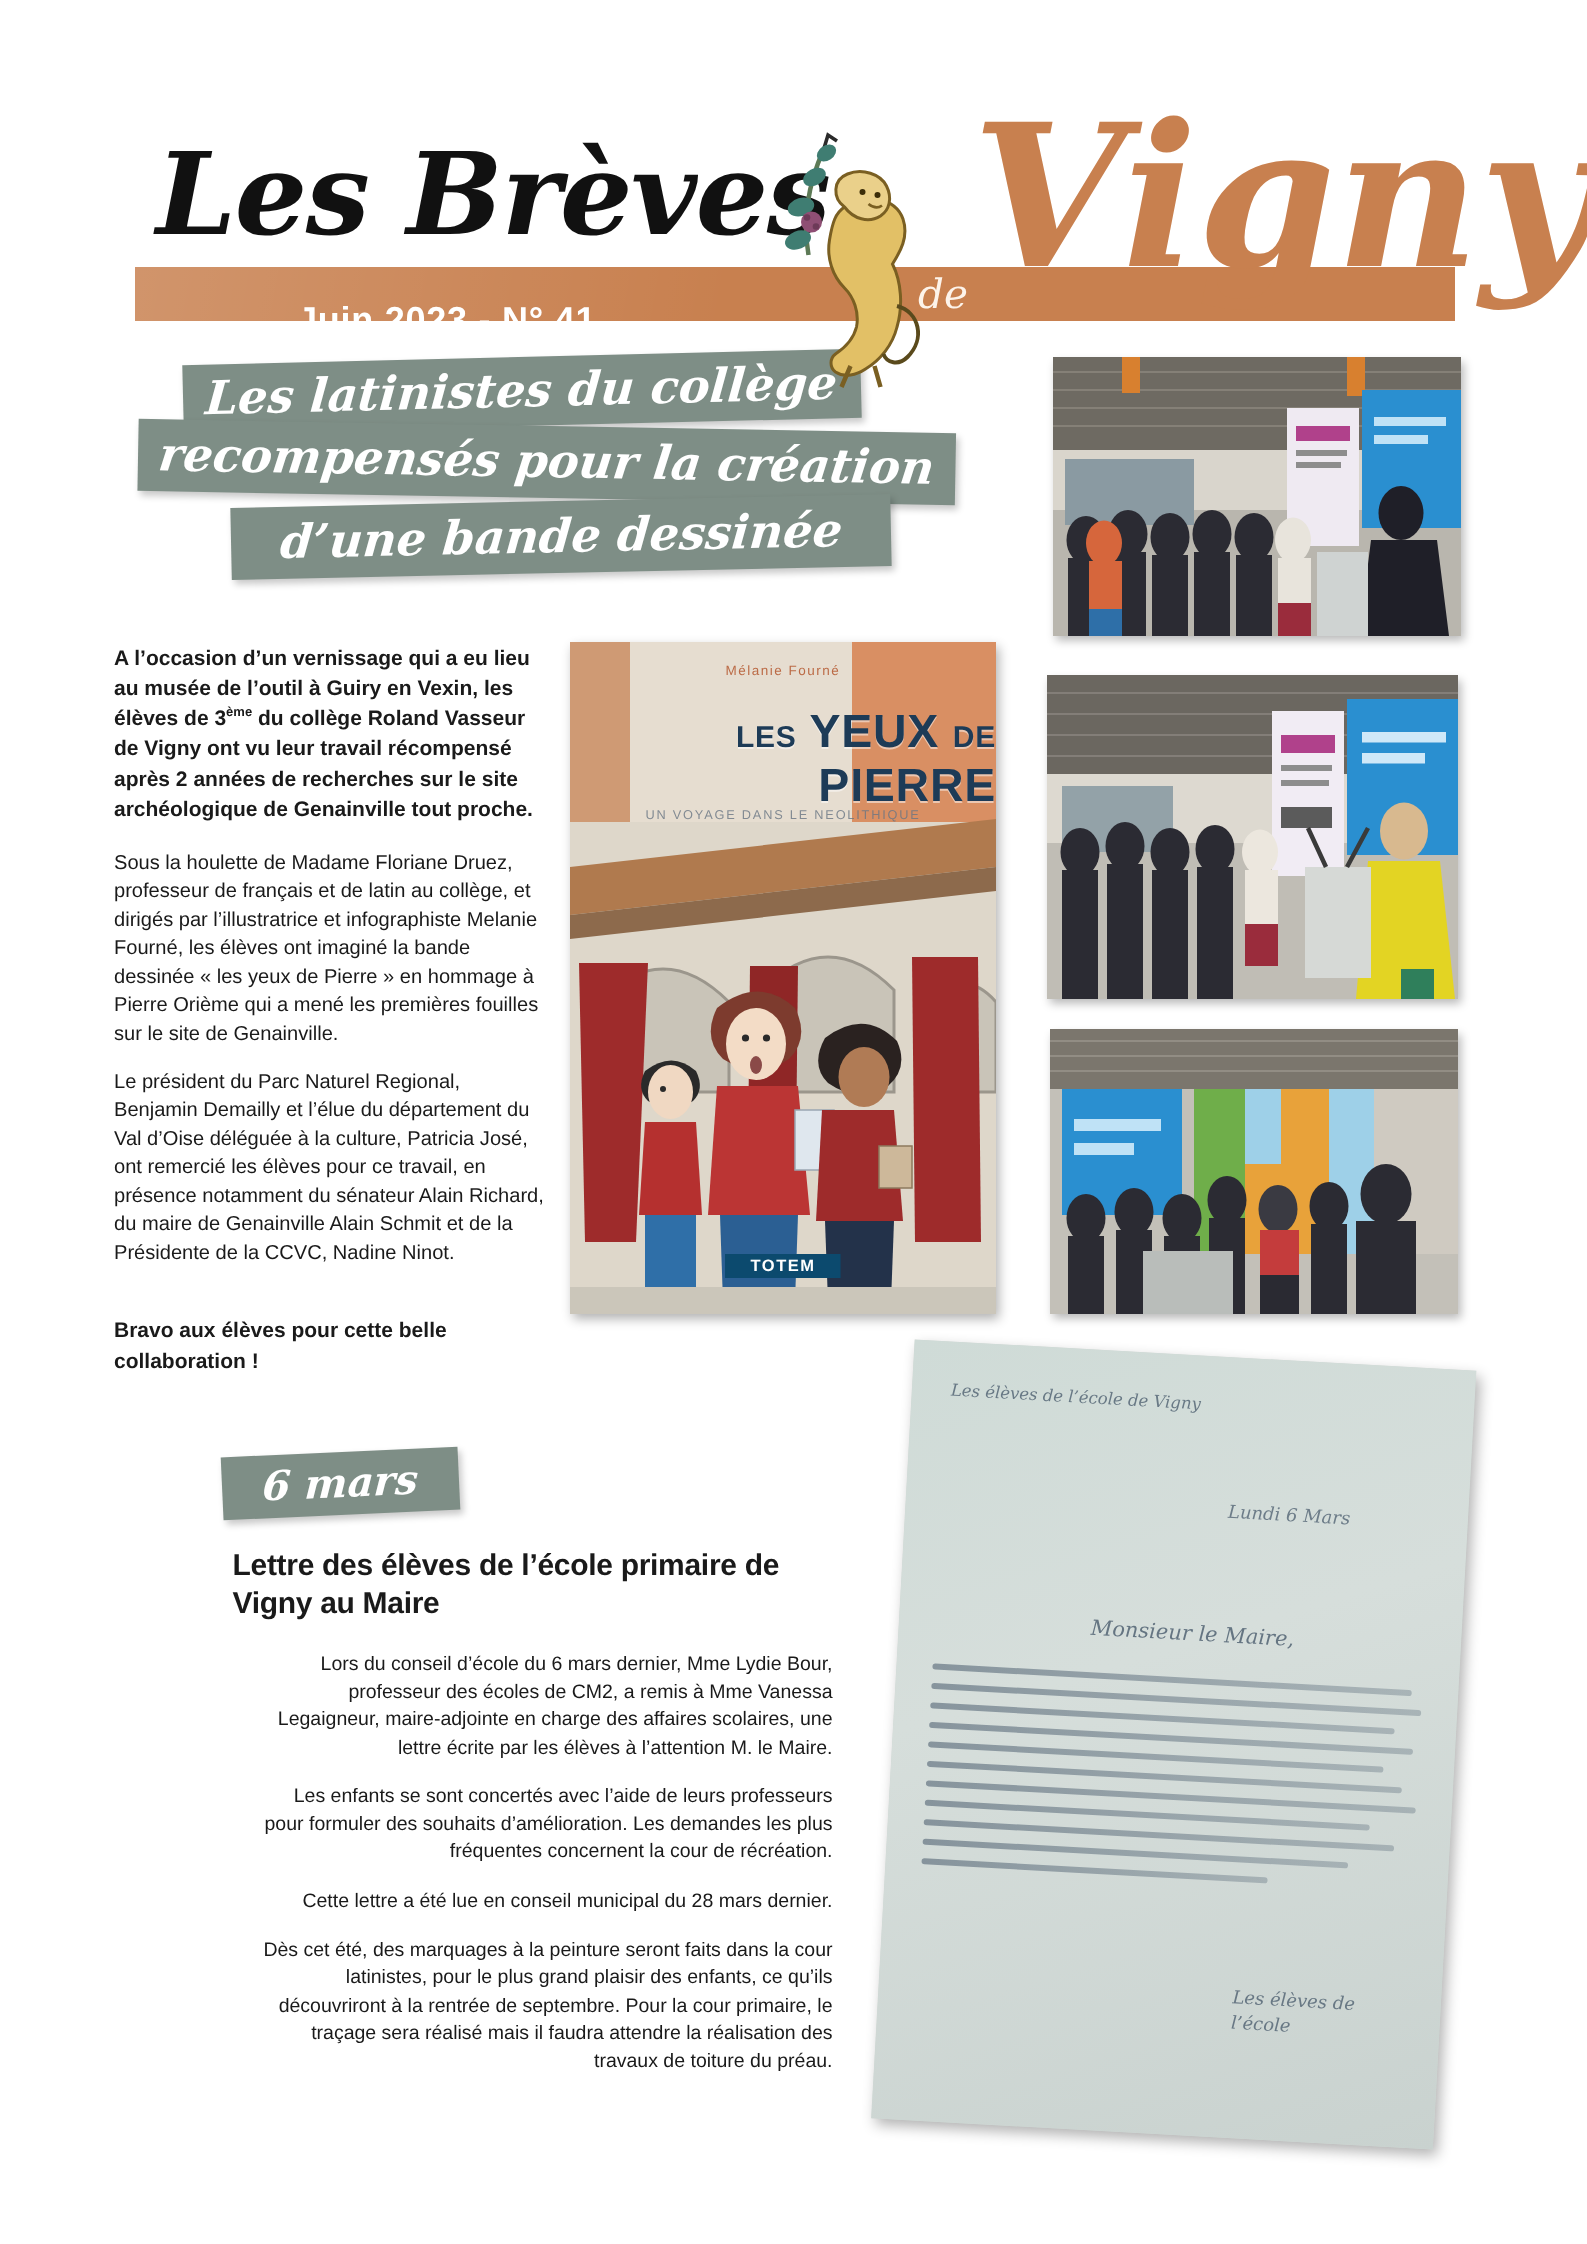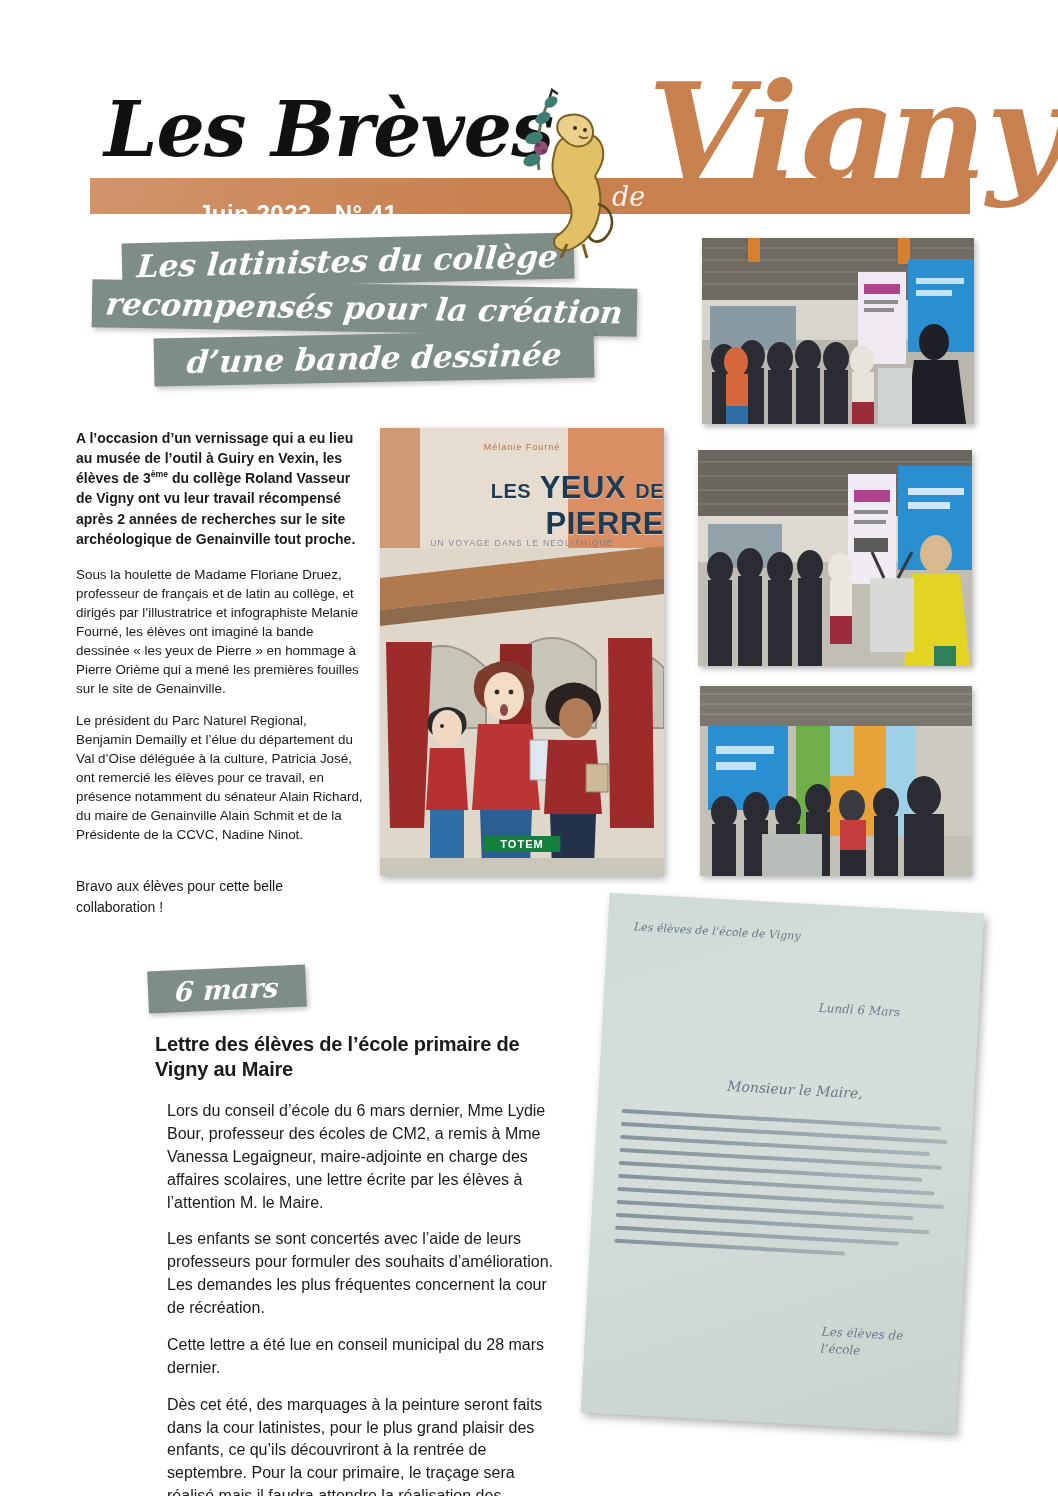"TOTEM" .bd-logo { background: #15803d -> #0c4a6e }
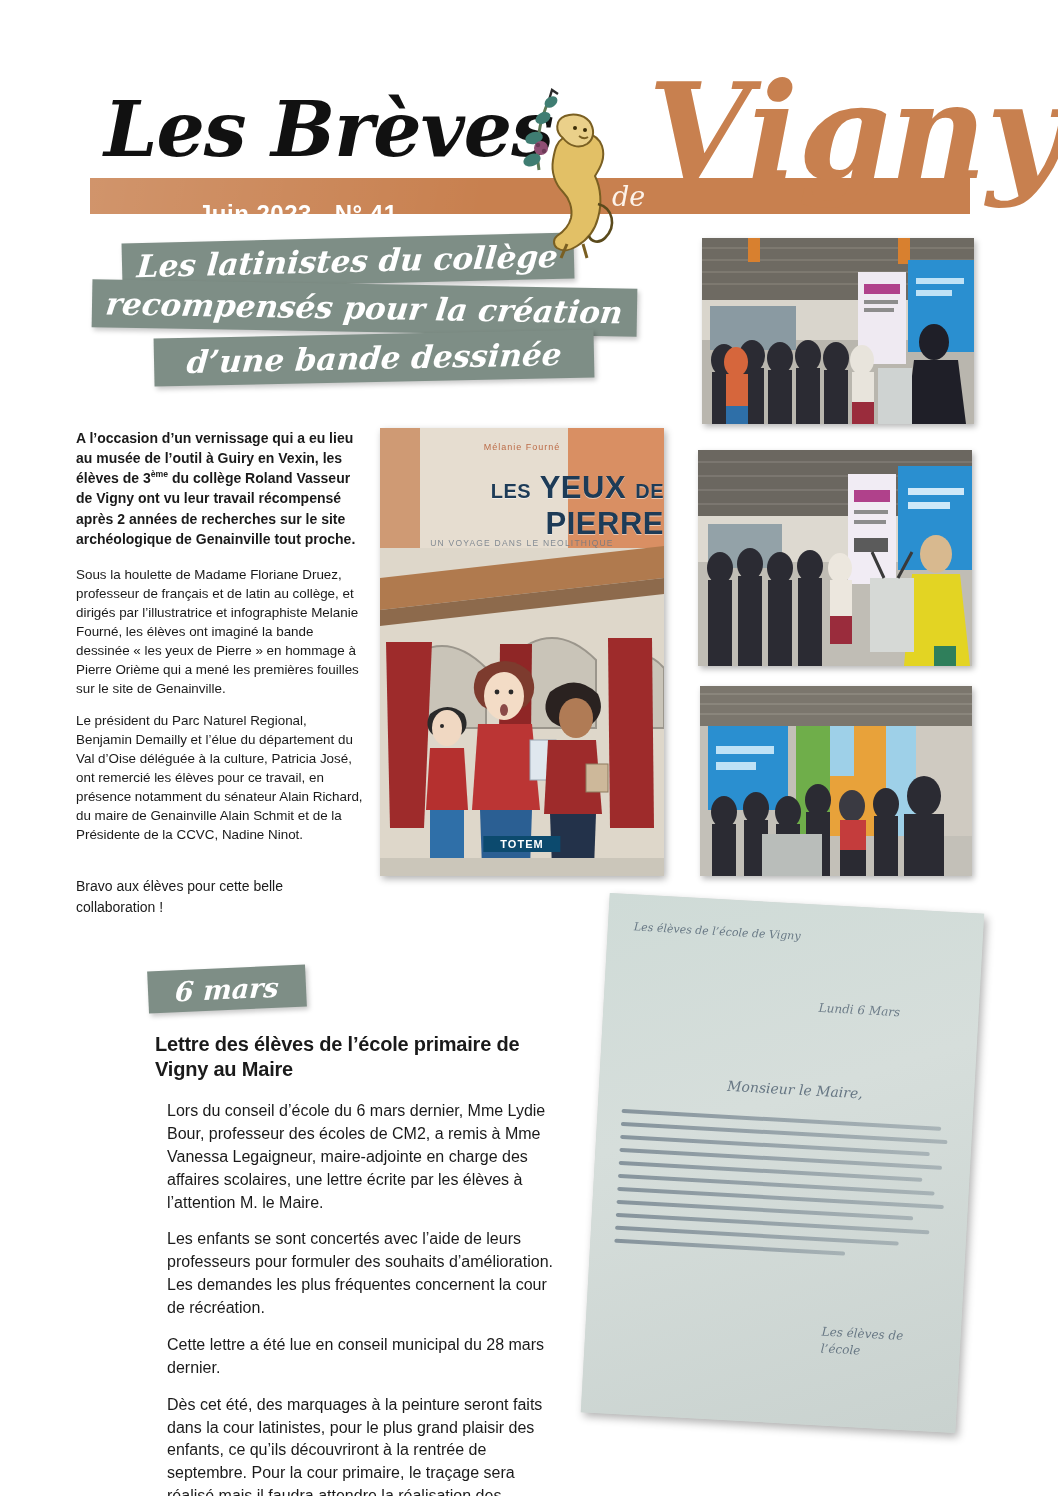"Bravo aux élèves pour cette" .a1-text p.closing { font-weight: 400 -> 700 }
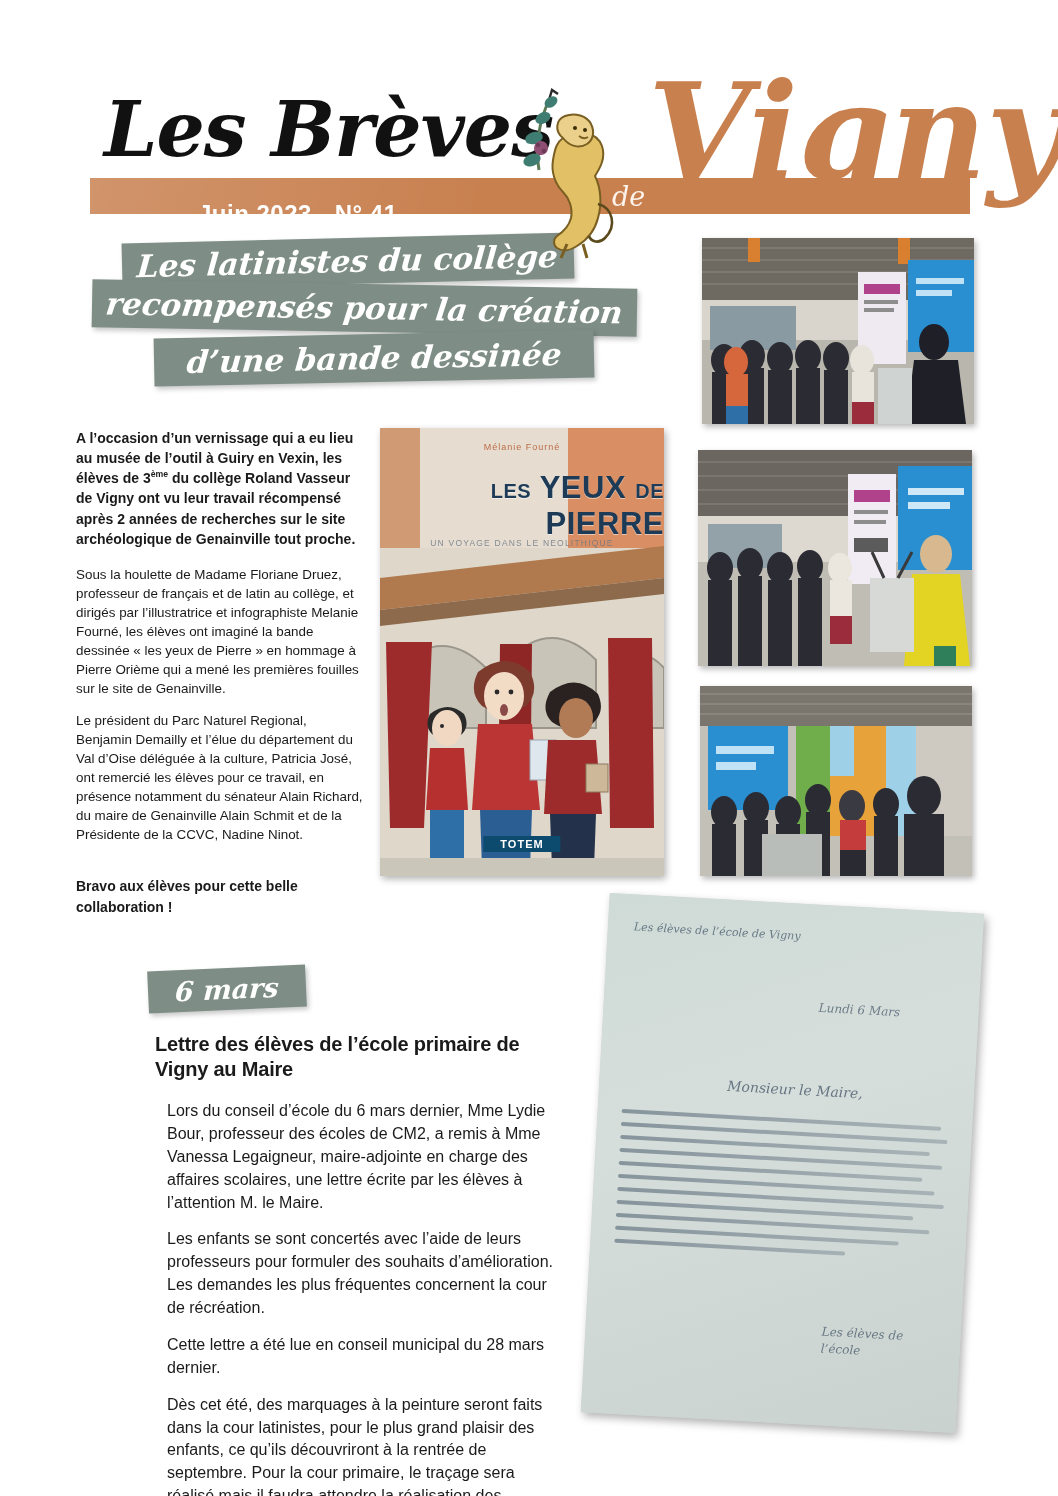"Lors du conseil d’école du" .a2-text p { font-size: 16px -> 13px; text-align: none -> right }
